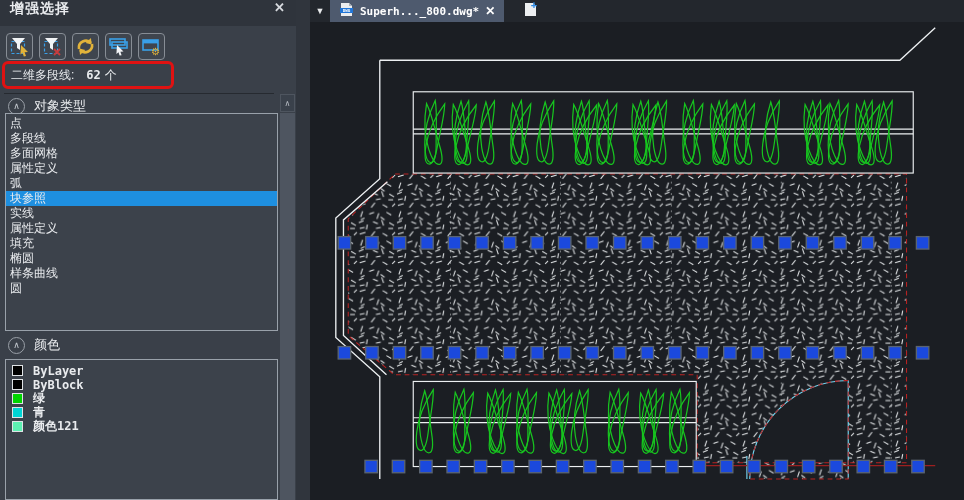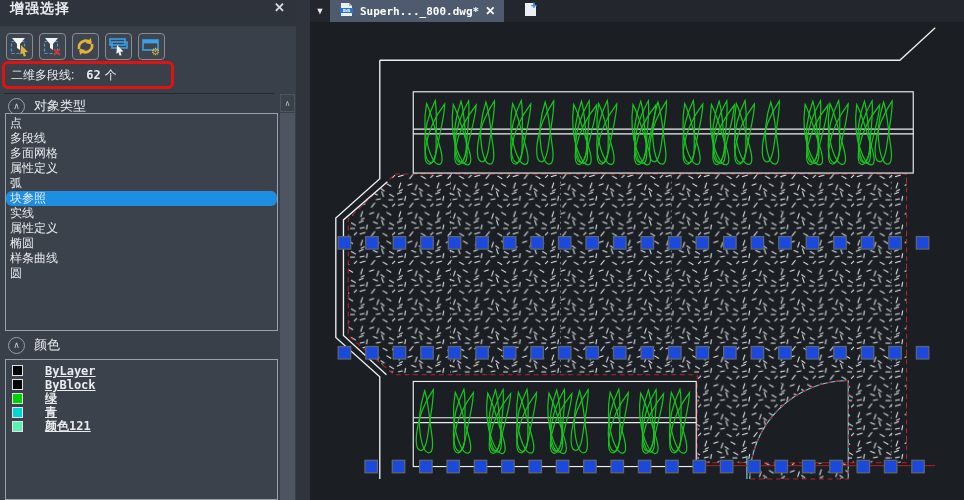"块参照" .lb-item.selected { border-radius: 6px -> none }
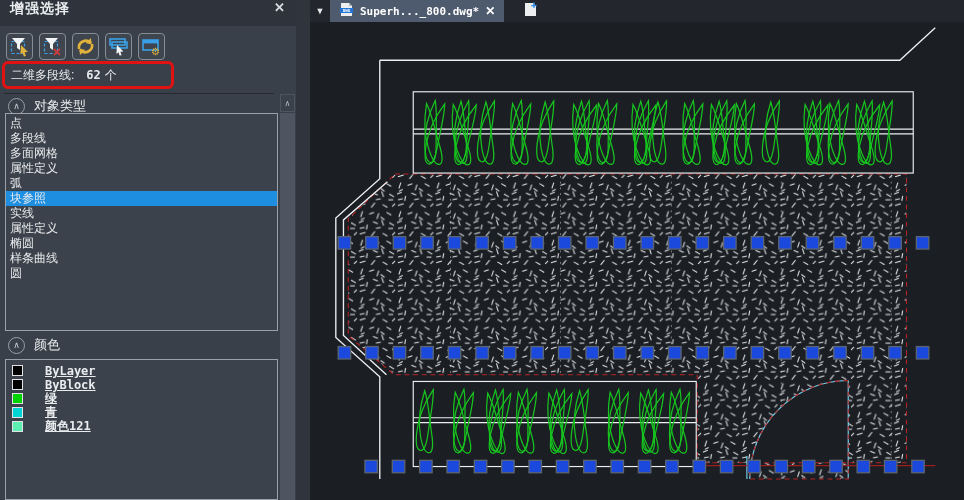"填充" div.lb-item { html: none -> <div>填充</div> }
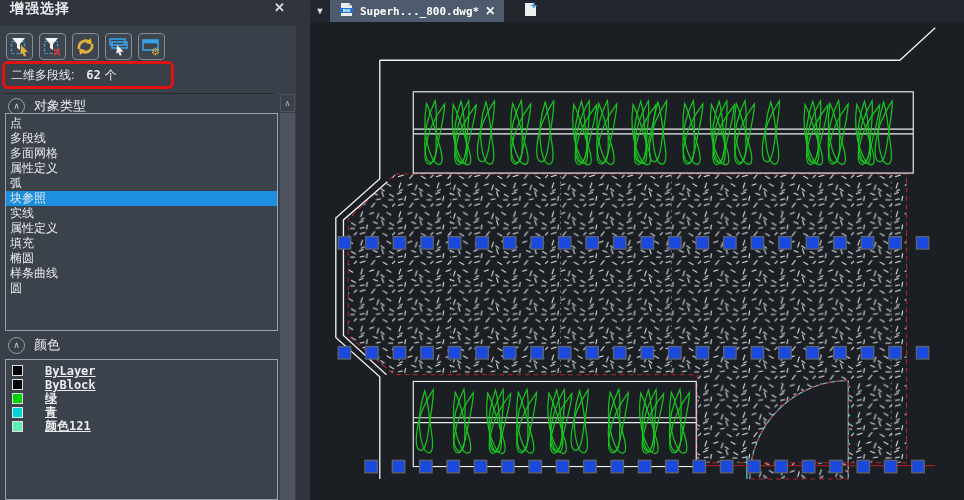"ByLayer" .cl-item { gap: 22px -> 10px; text-decoration: underline -> none }
